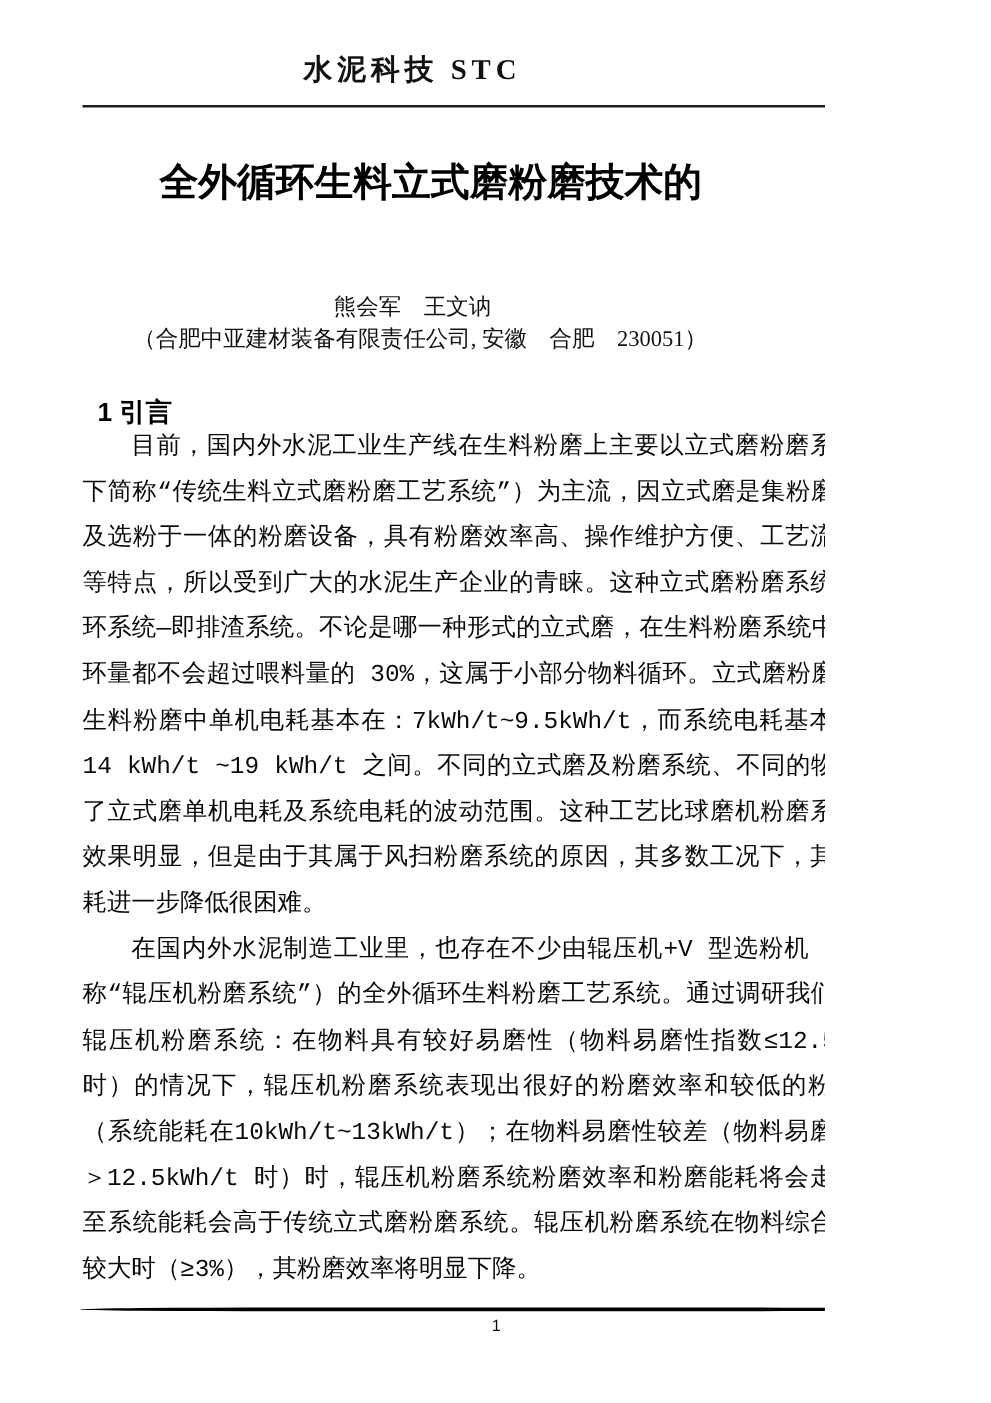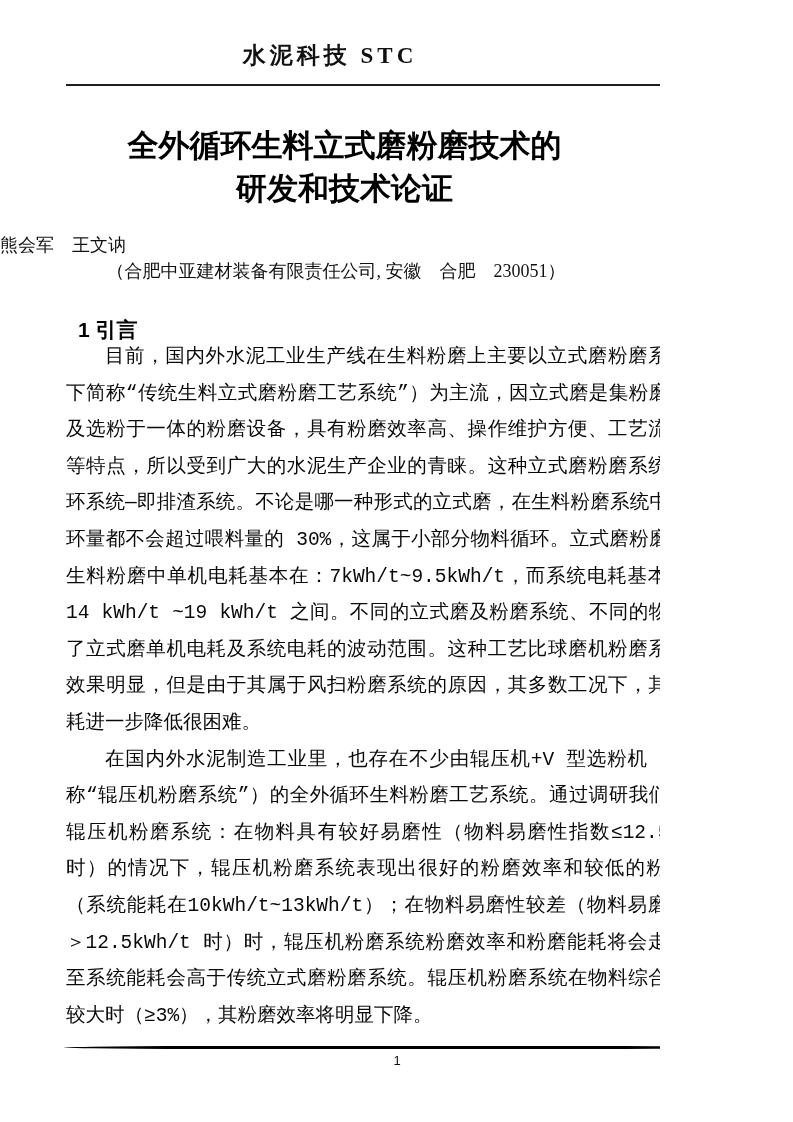"研发和技术论证" span { html: <span>研发和技术论证</span> -> none }
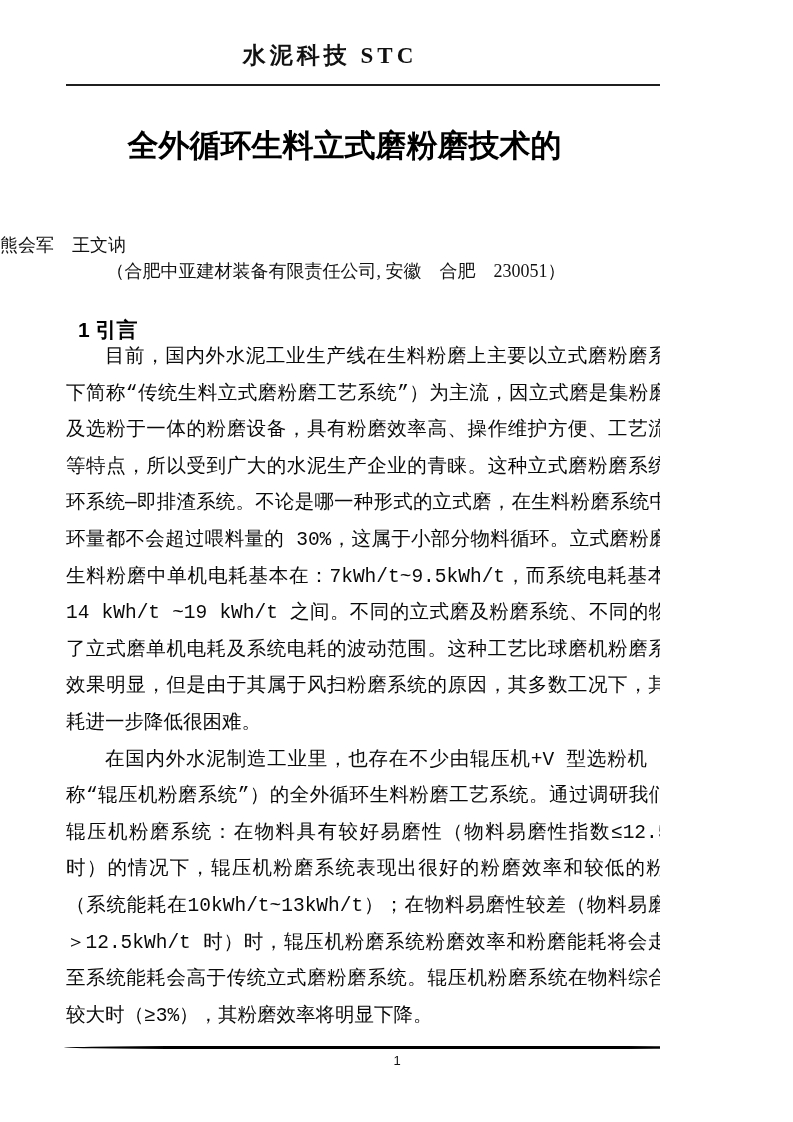"熊会军 王文讷" .authors { text-align: left -> center }
